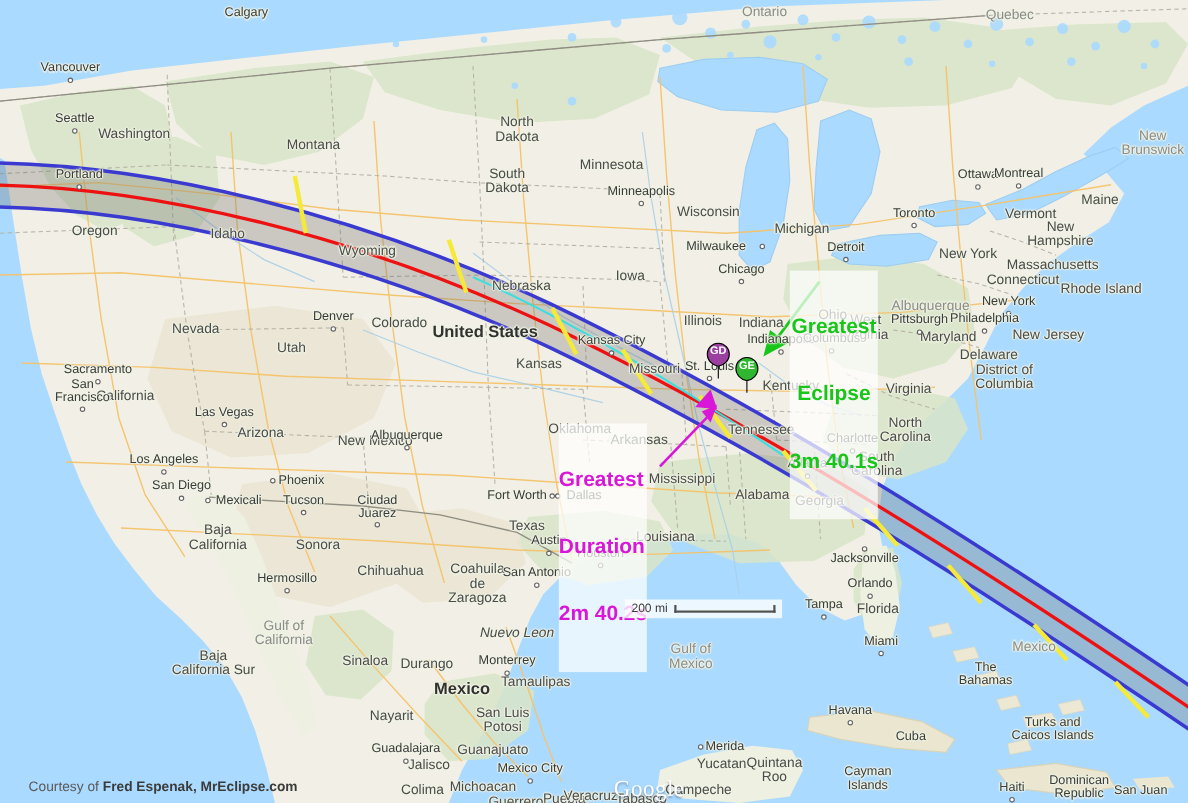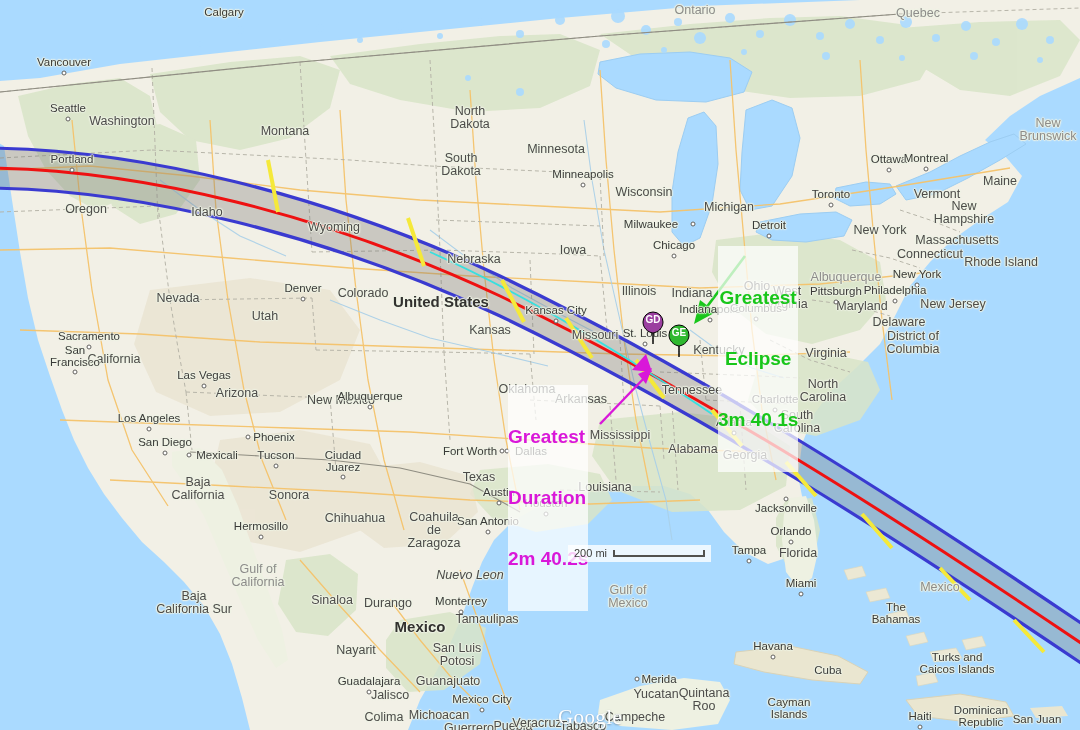"Courtesy of Fred Espenak, MrEclipse.com" div { html: none -> <div> <span>Courtesy of </span><span>Fred Espenak, MrEclipse.com</span> </div> }
